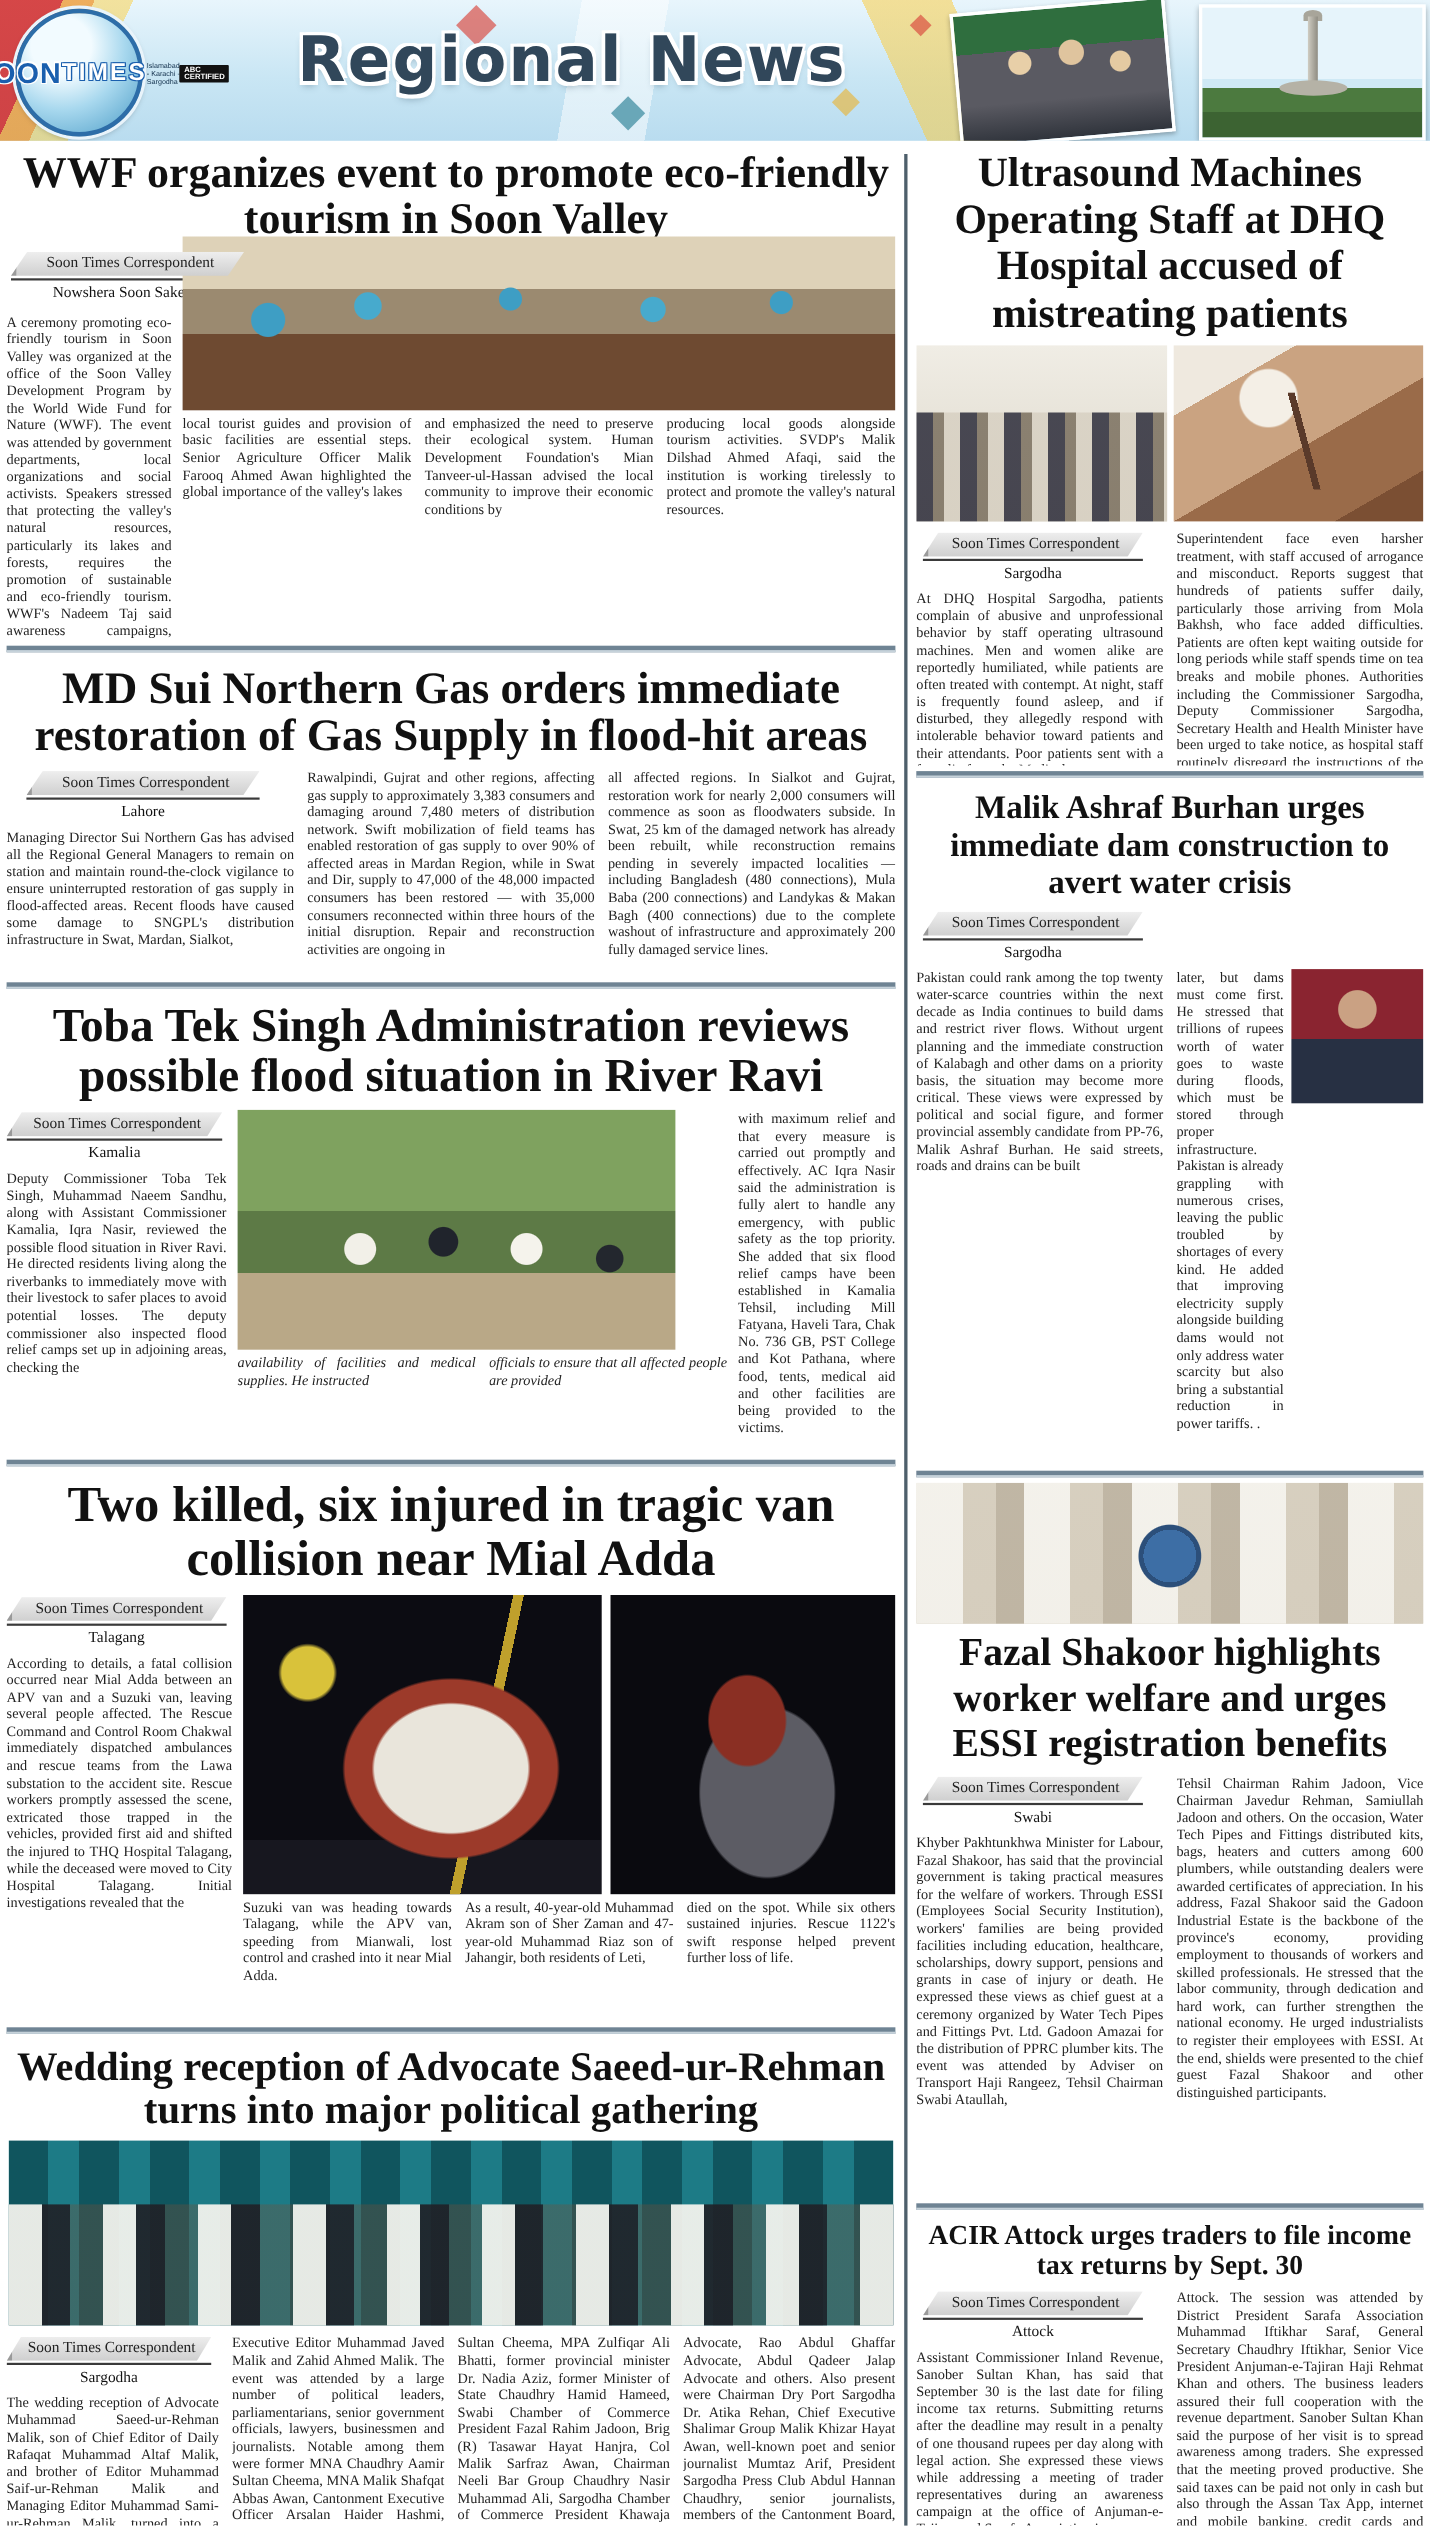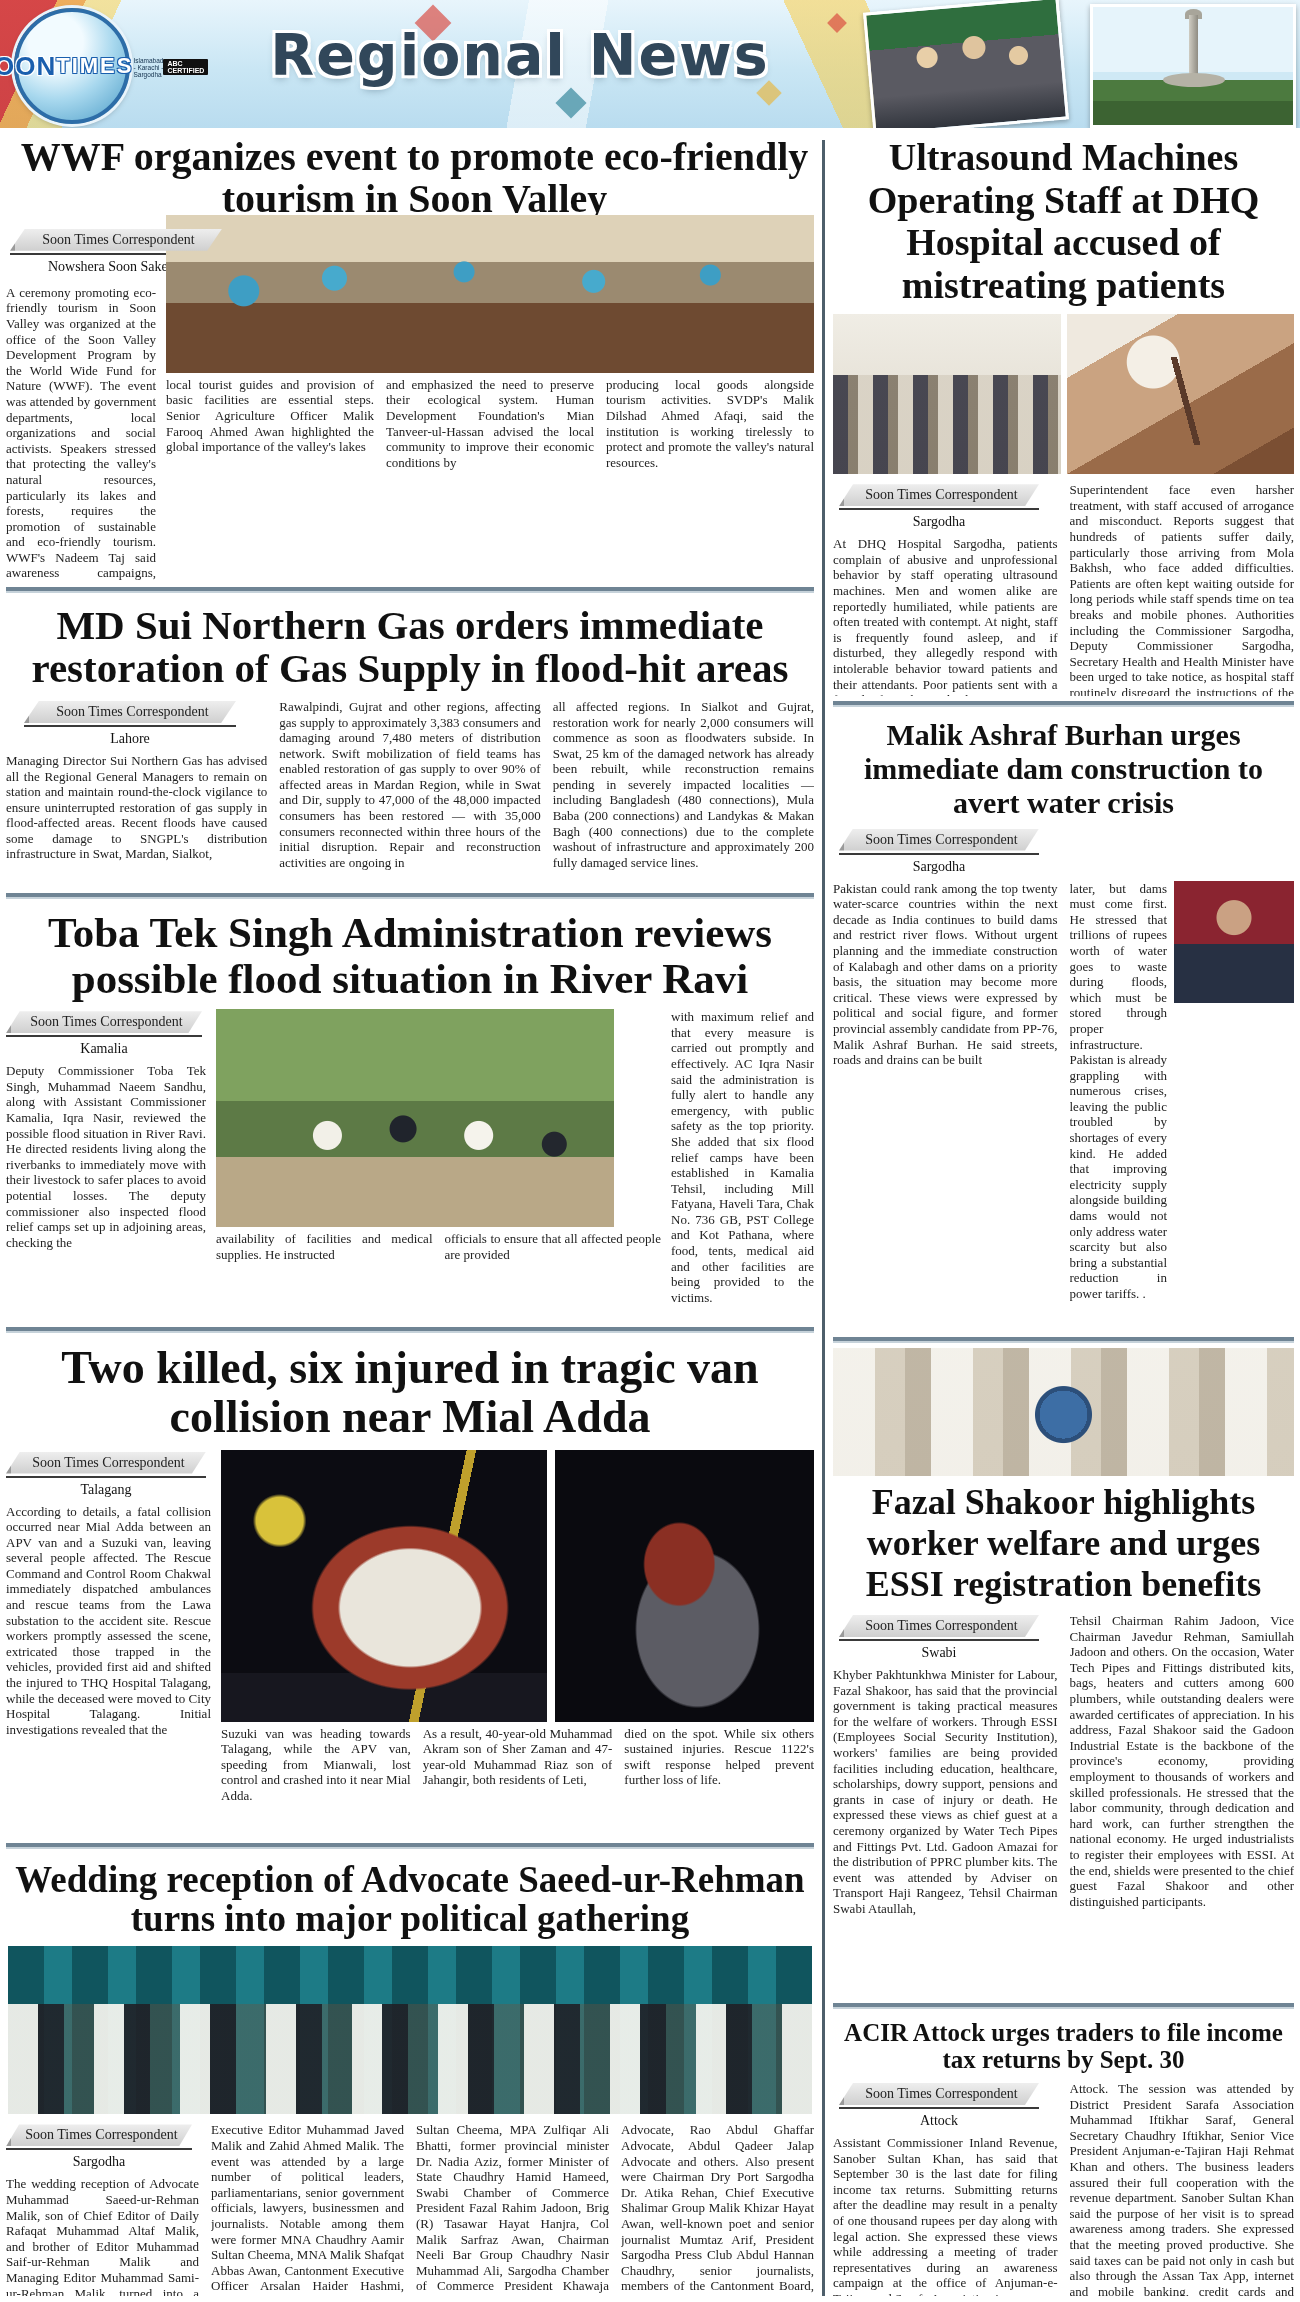"availability of facilities and medical" div.stack { font-style: none -> italic }
